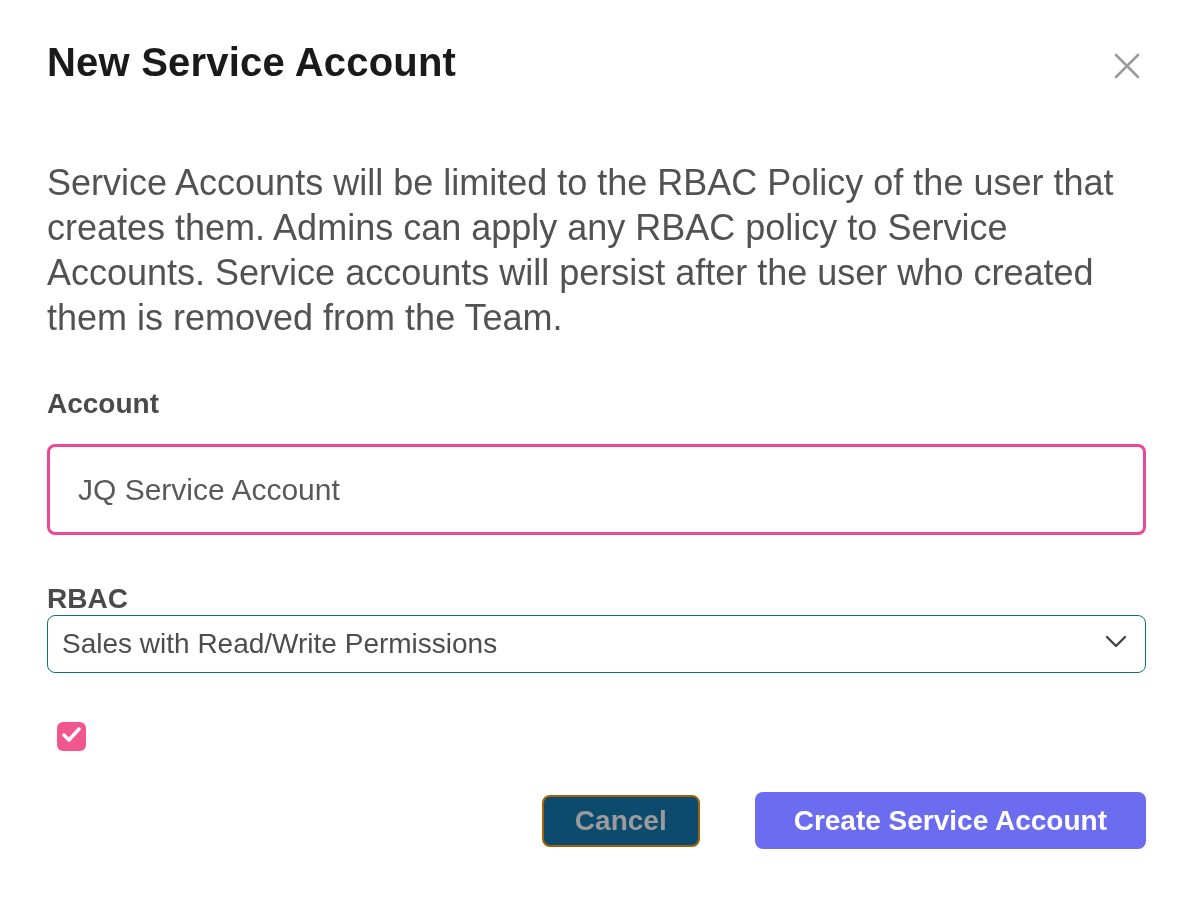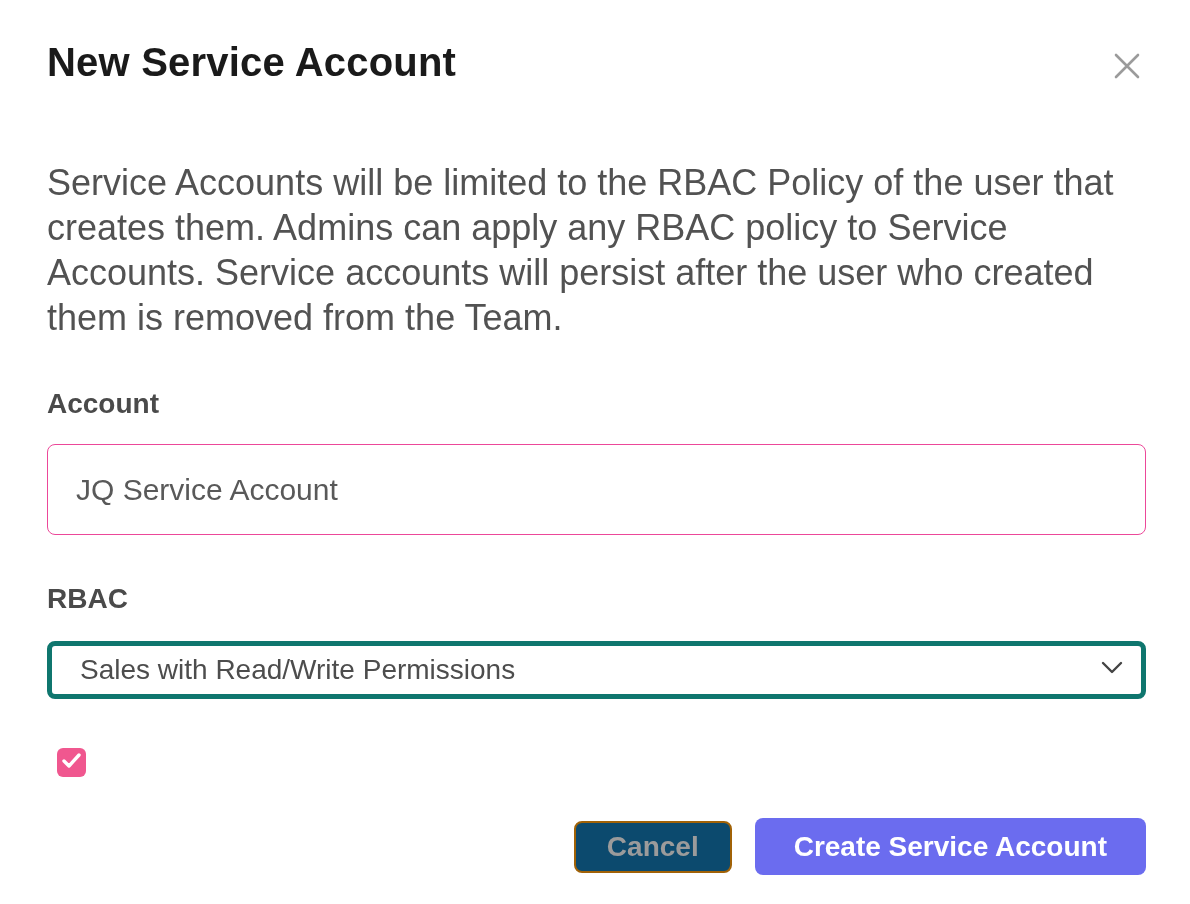"JQ Service Account" .text-input { border: 1px solid #ec4899 -> 3px solid #ec4899 }
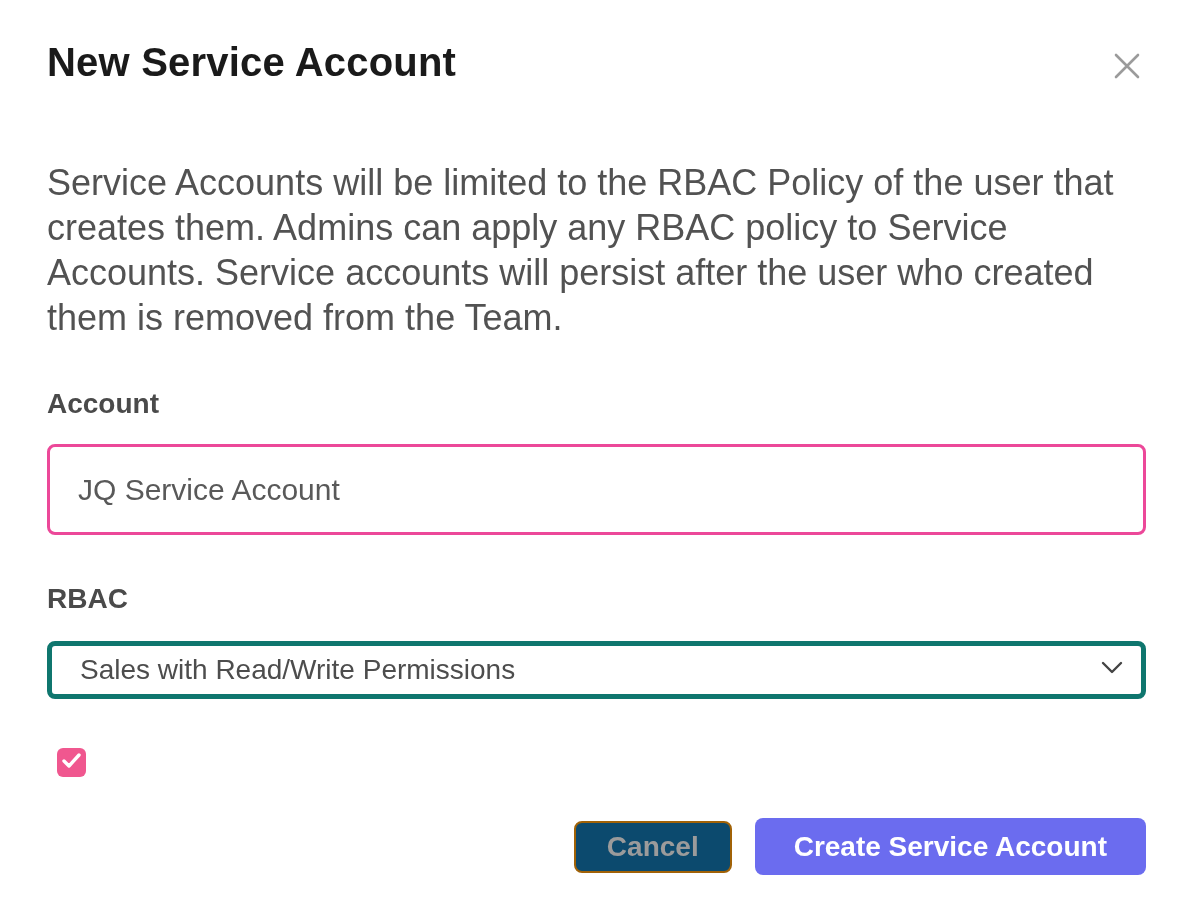"Sales with Read/Write Permissions" .select-box { border: 5px solid #0f766e -> 1px solid #0f766e; margin-top: 26px -> none; padding: 0 18px 0 28px -> 0 18px 0 14px }
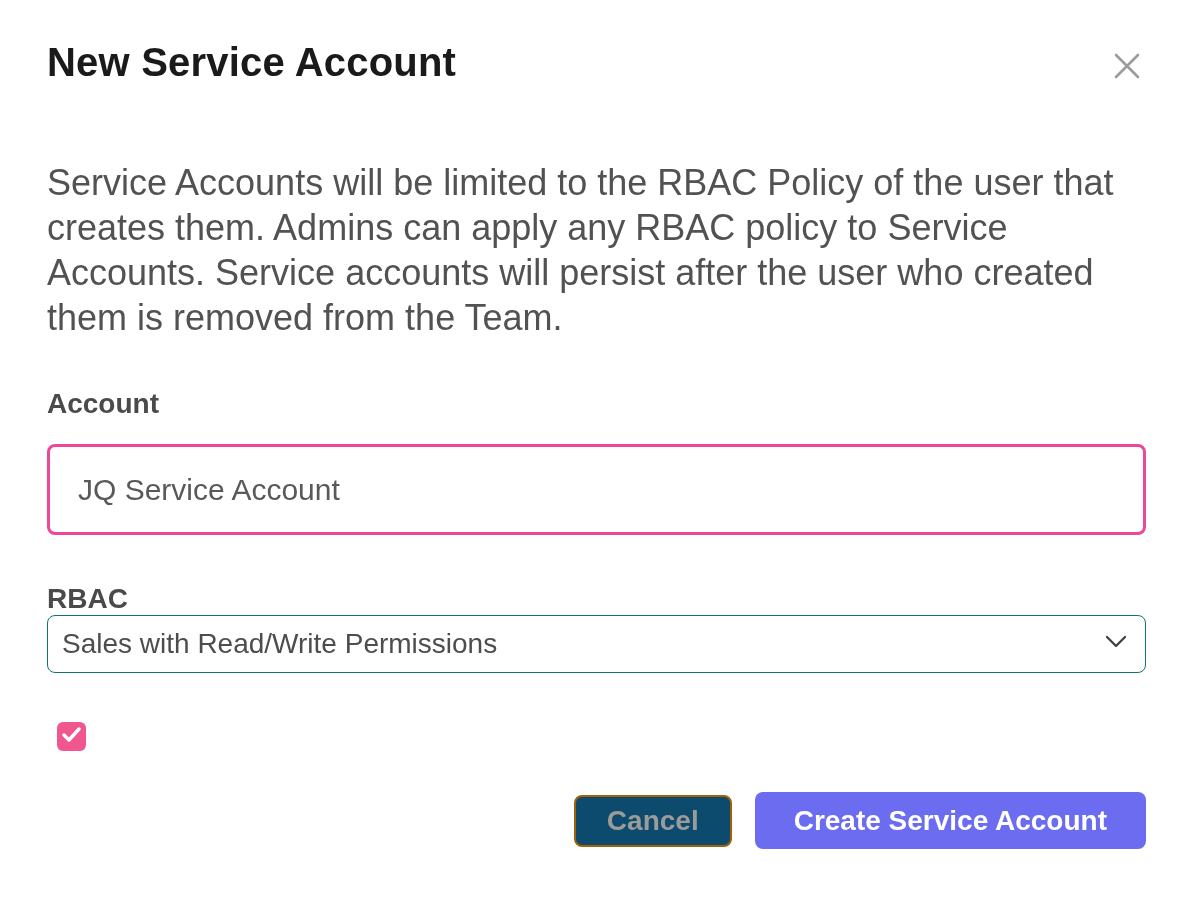"Create Service Account" button.btn { margin-left: none -> 32px }
